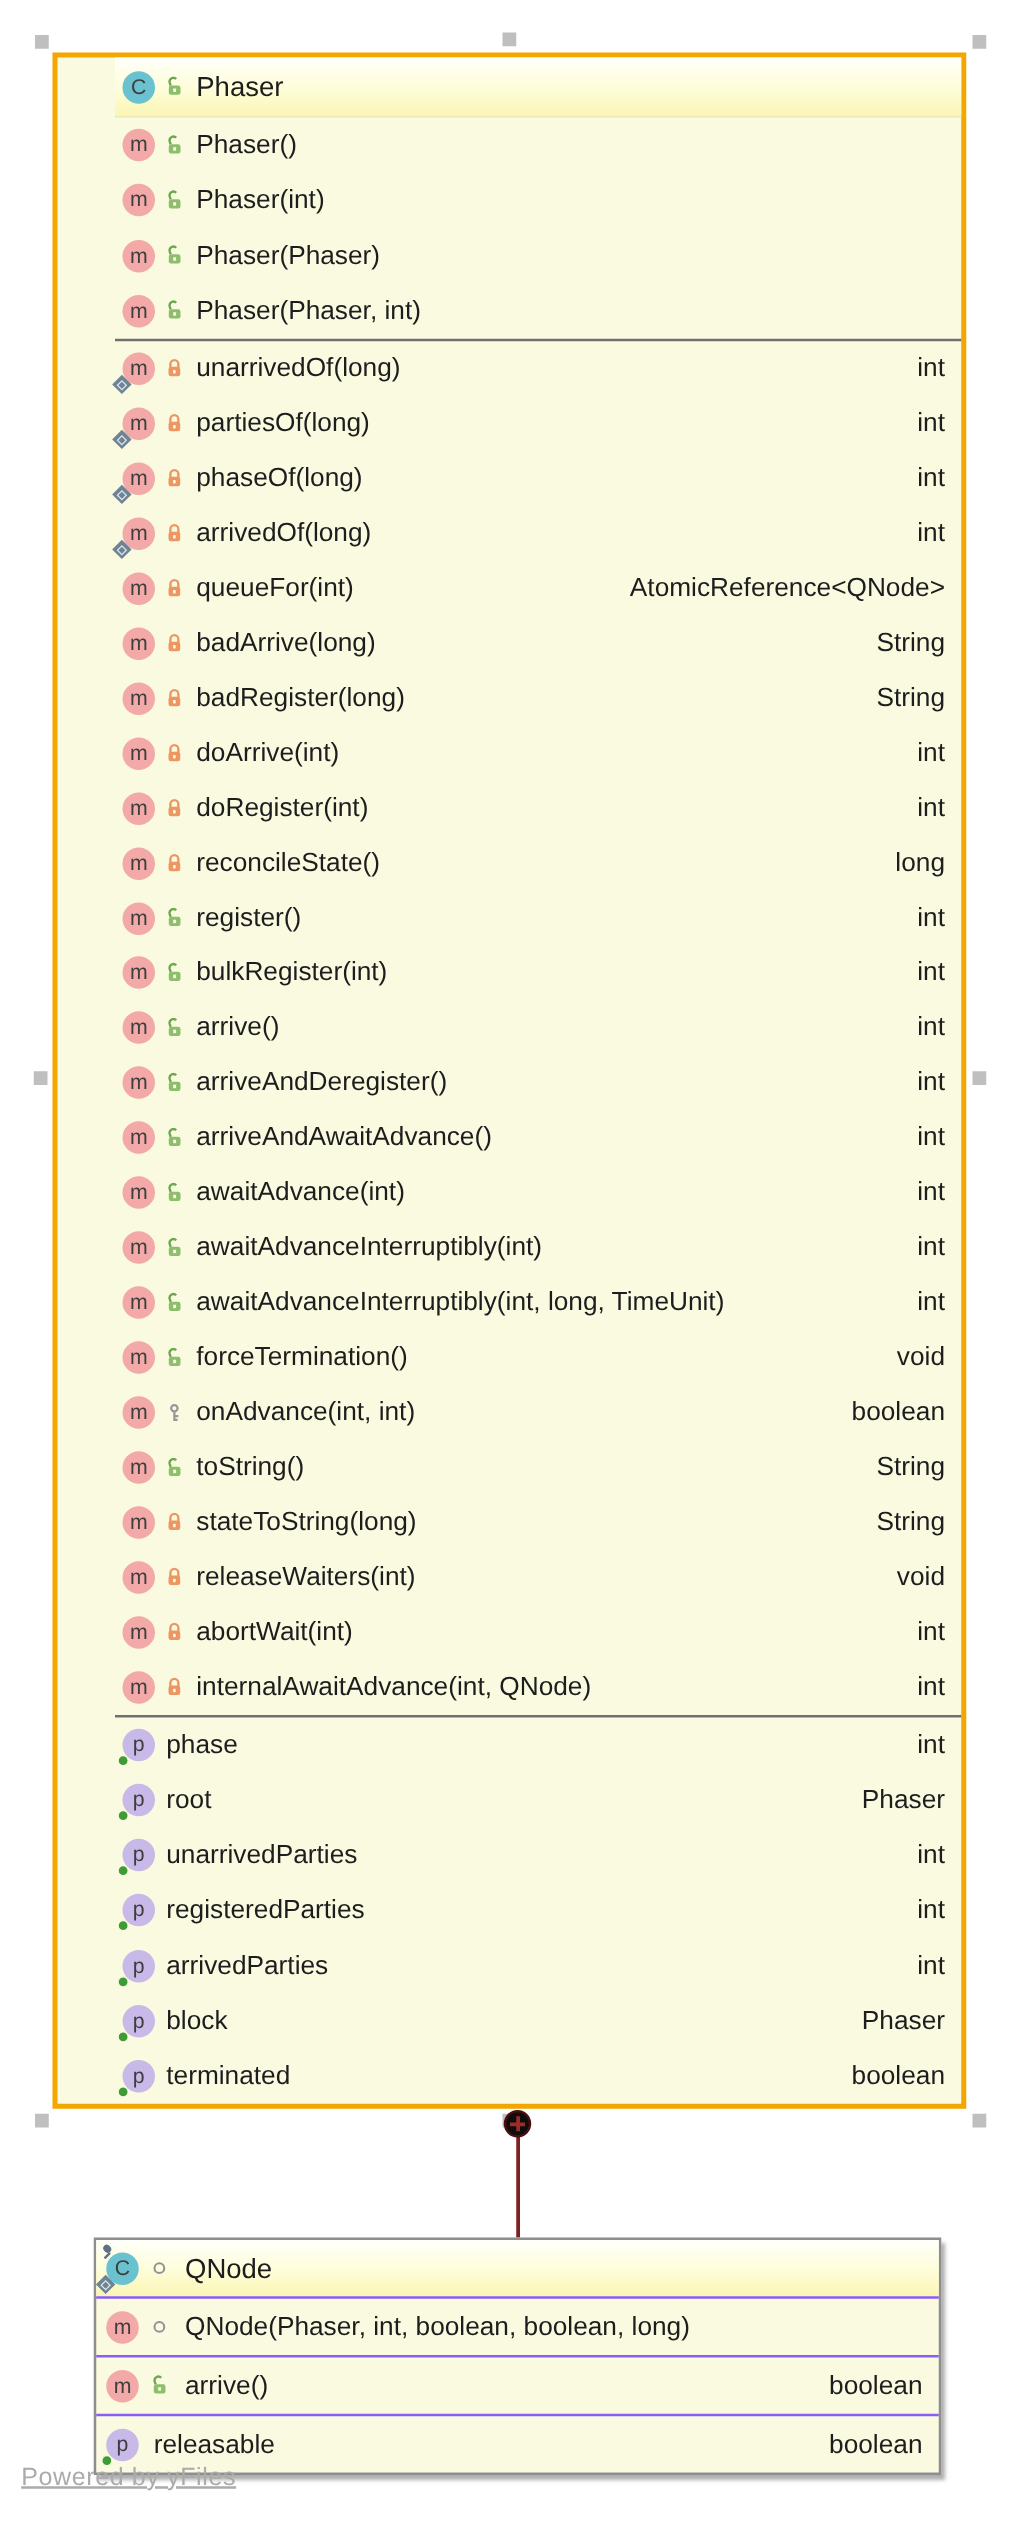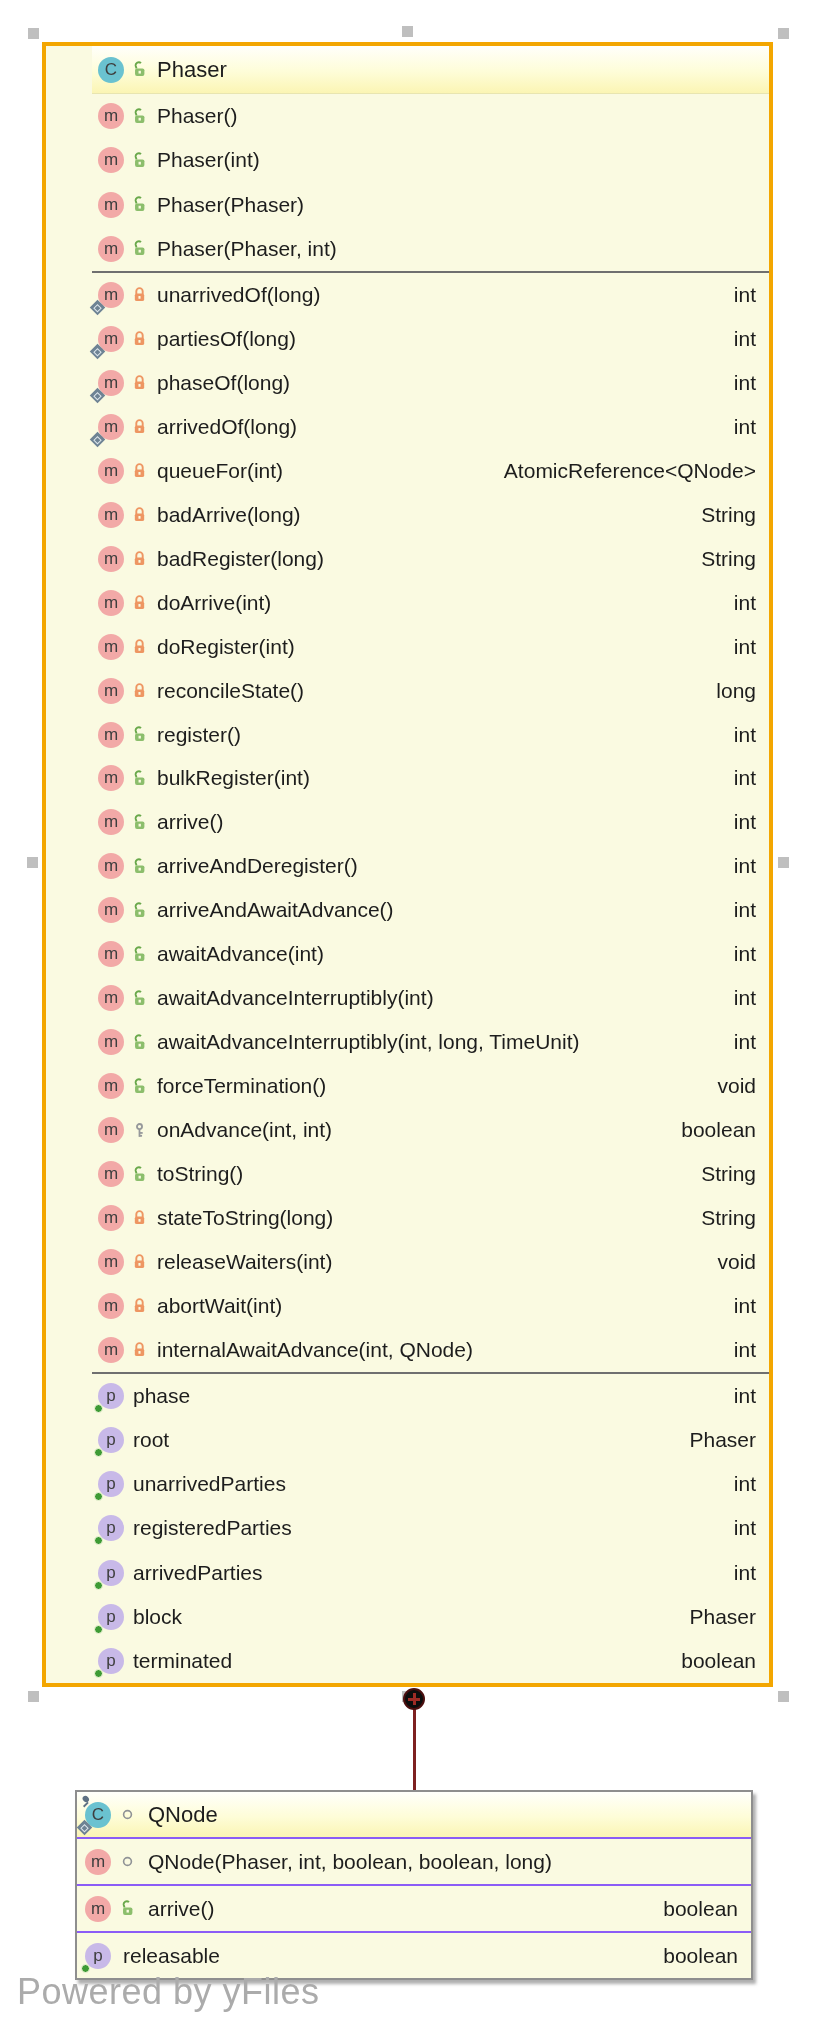"Powered by yFiles" .watermark { font-size: 36px -> 20px; text-decoration: none -> underline }
